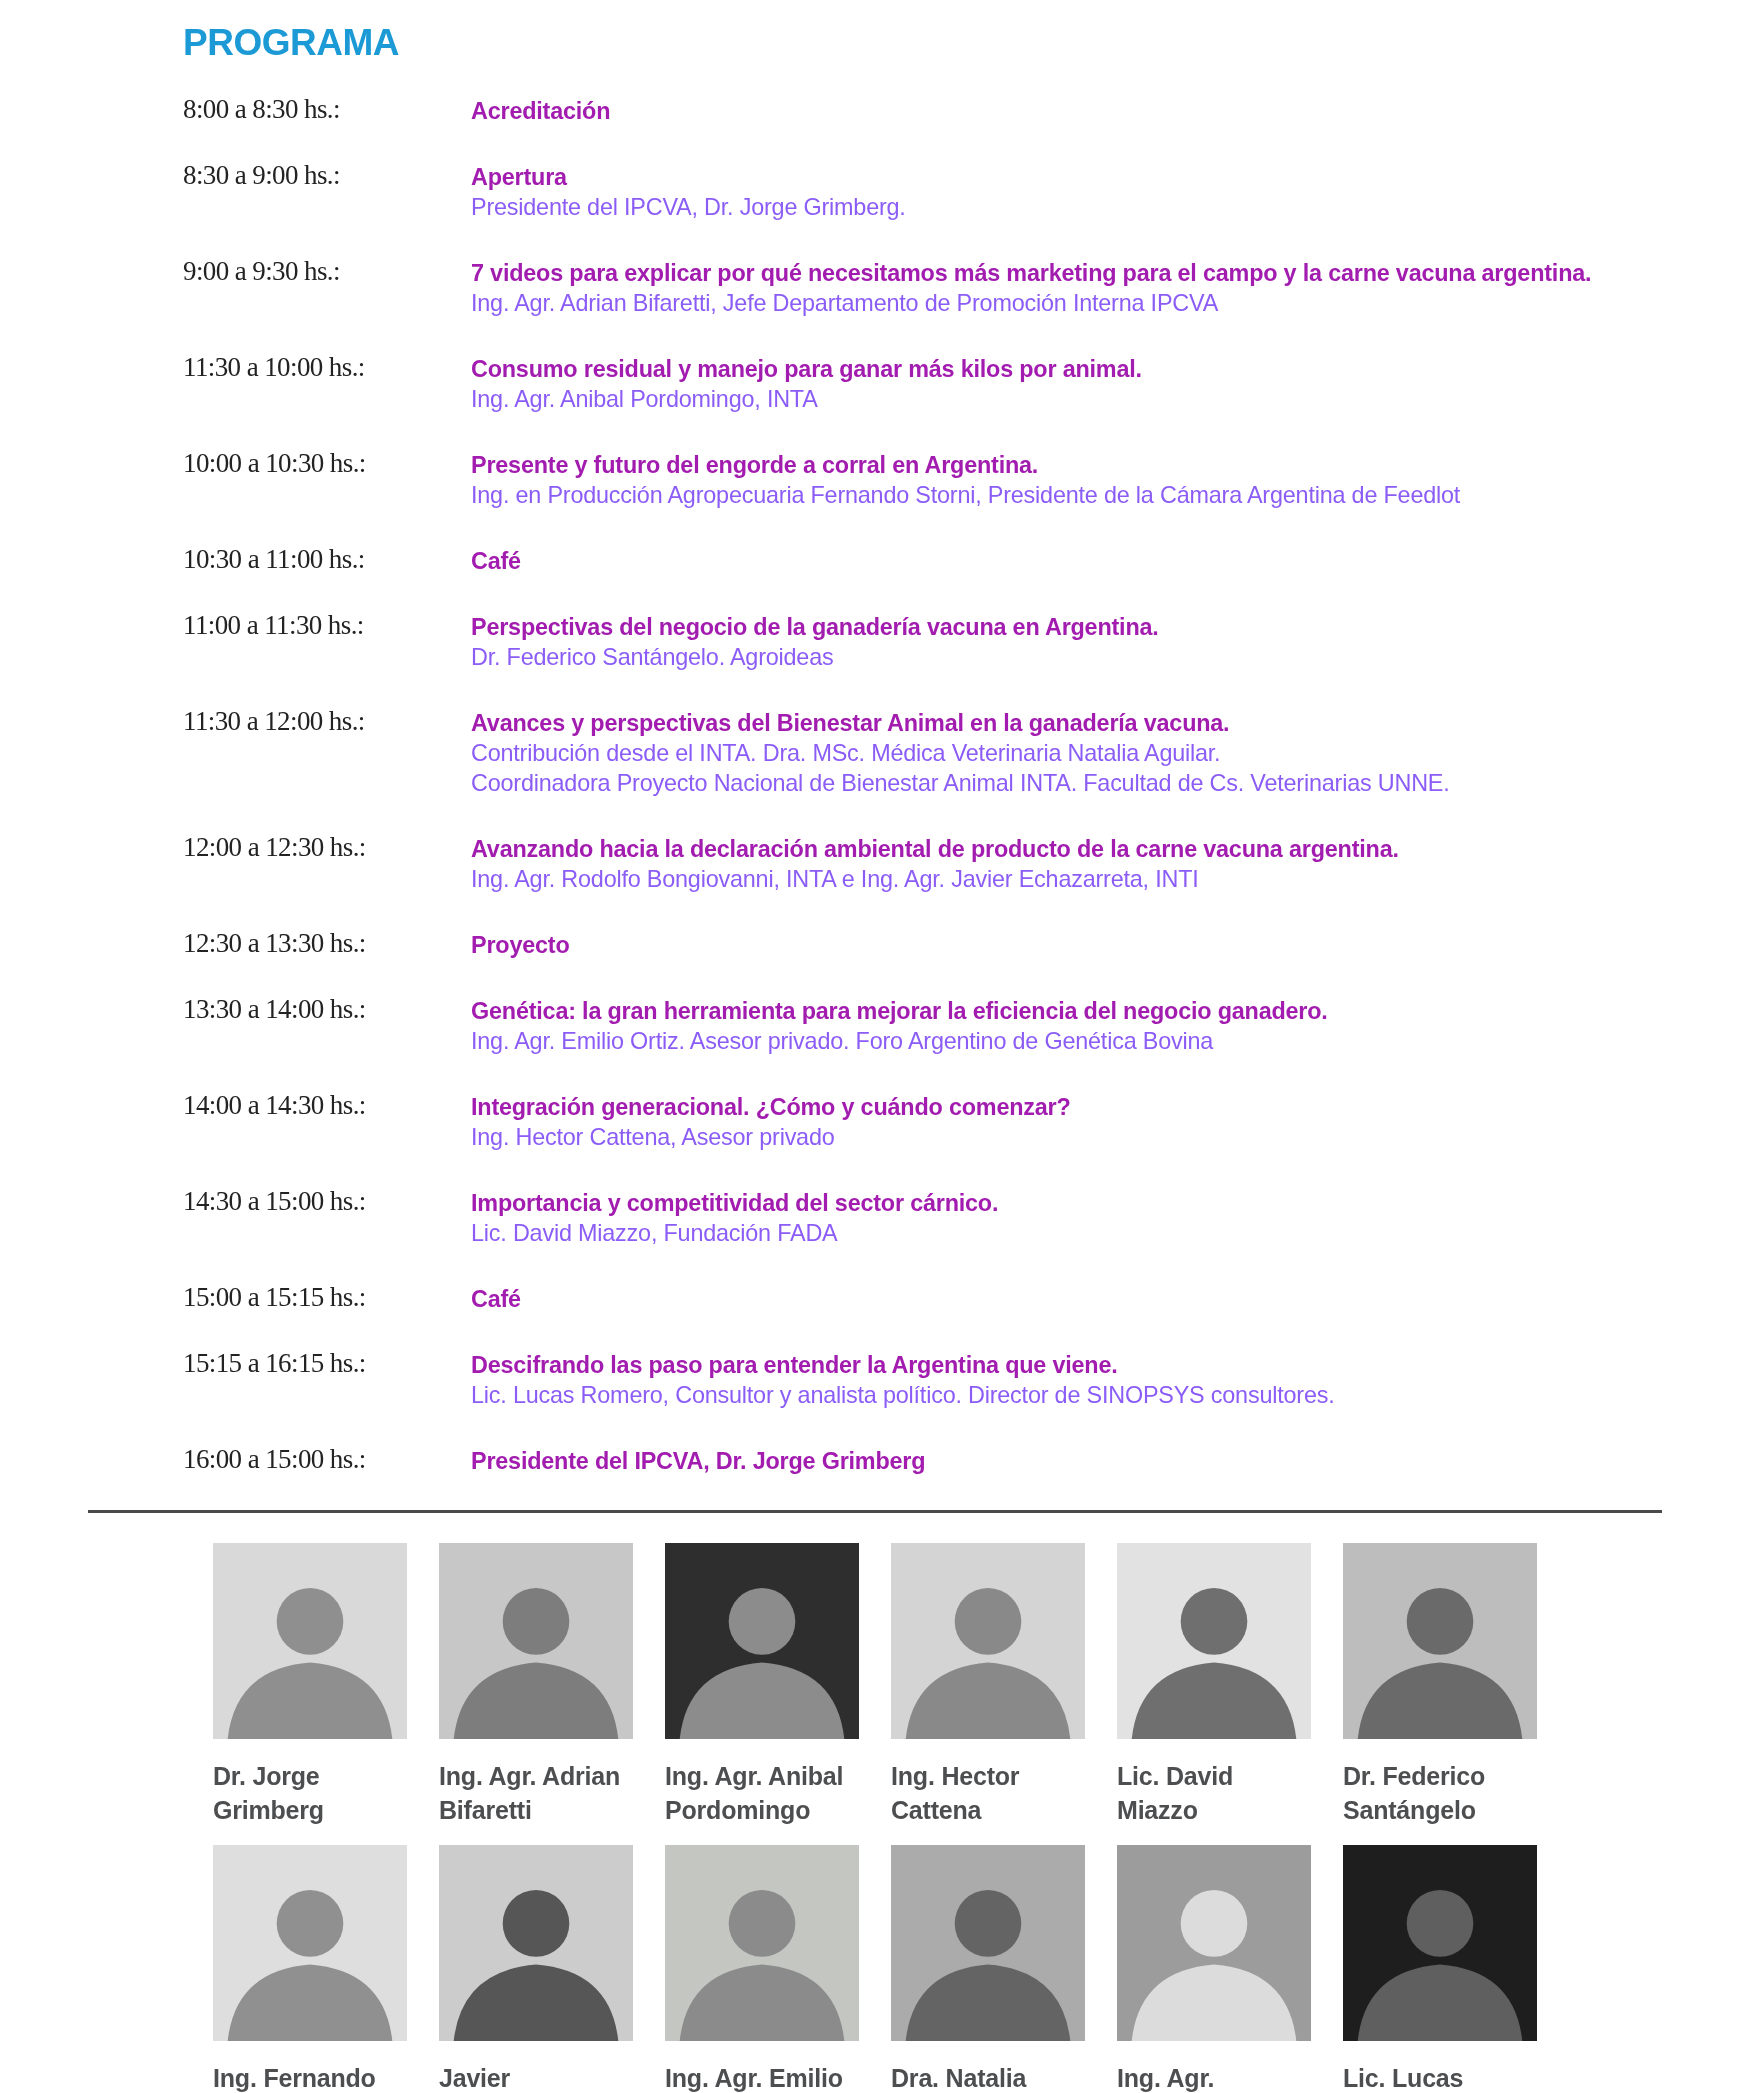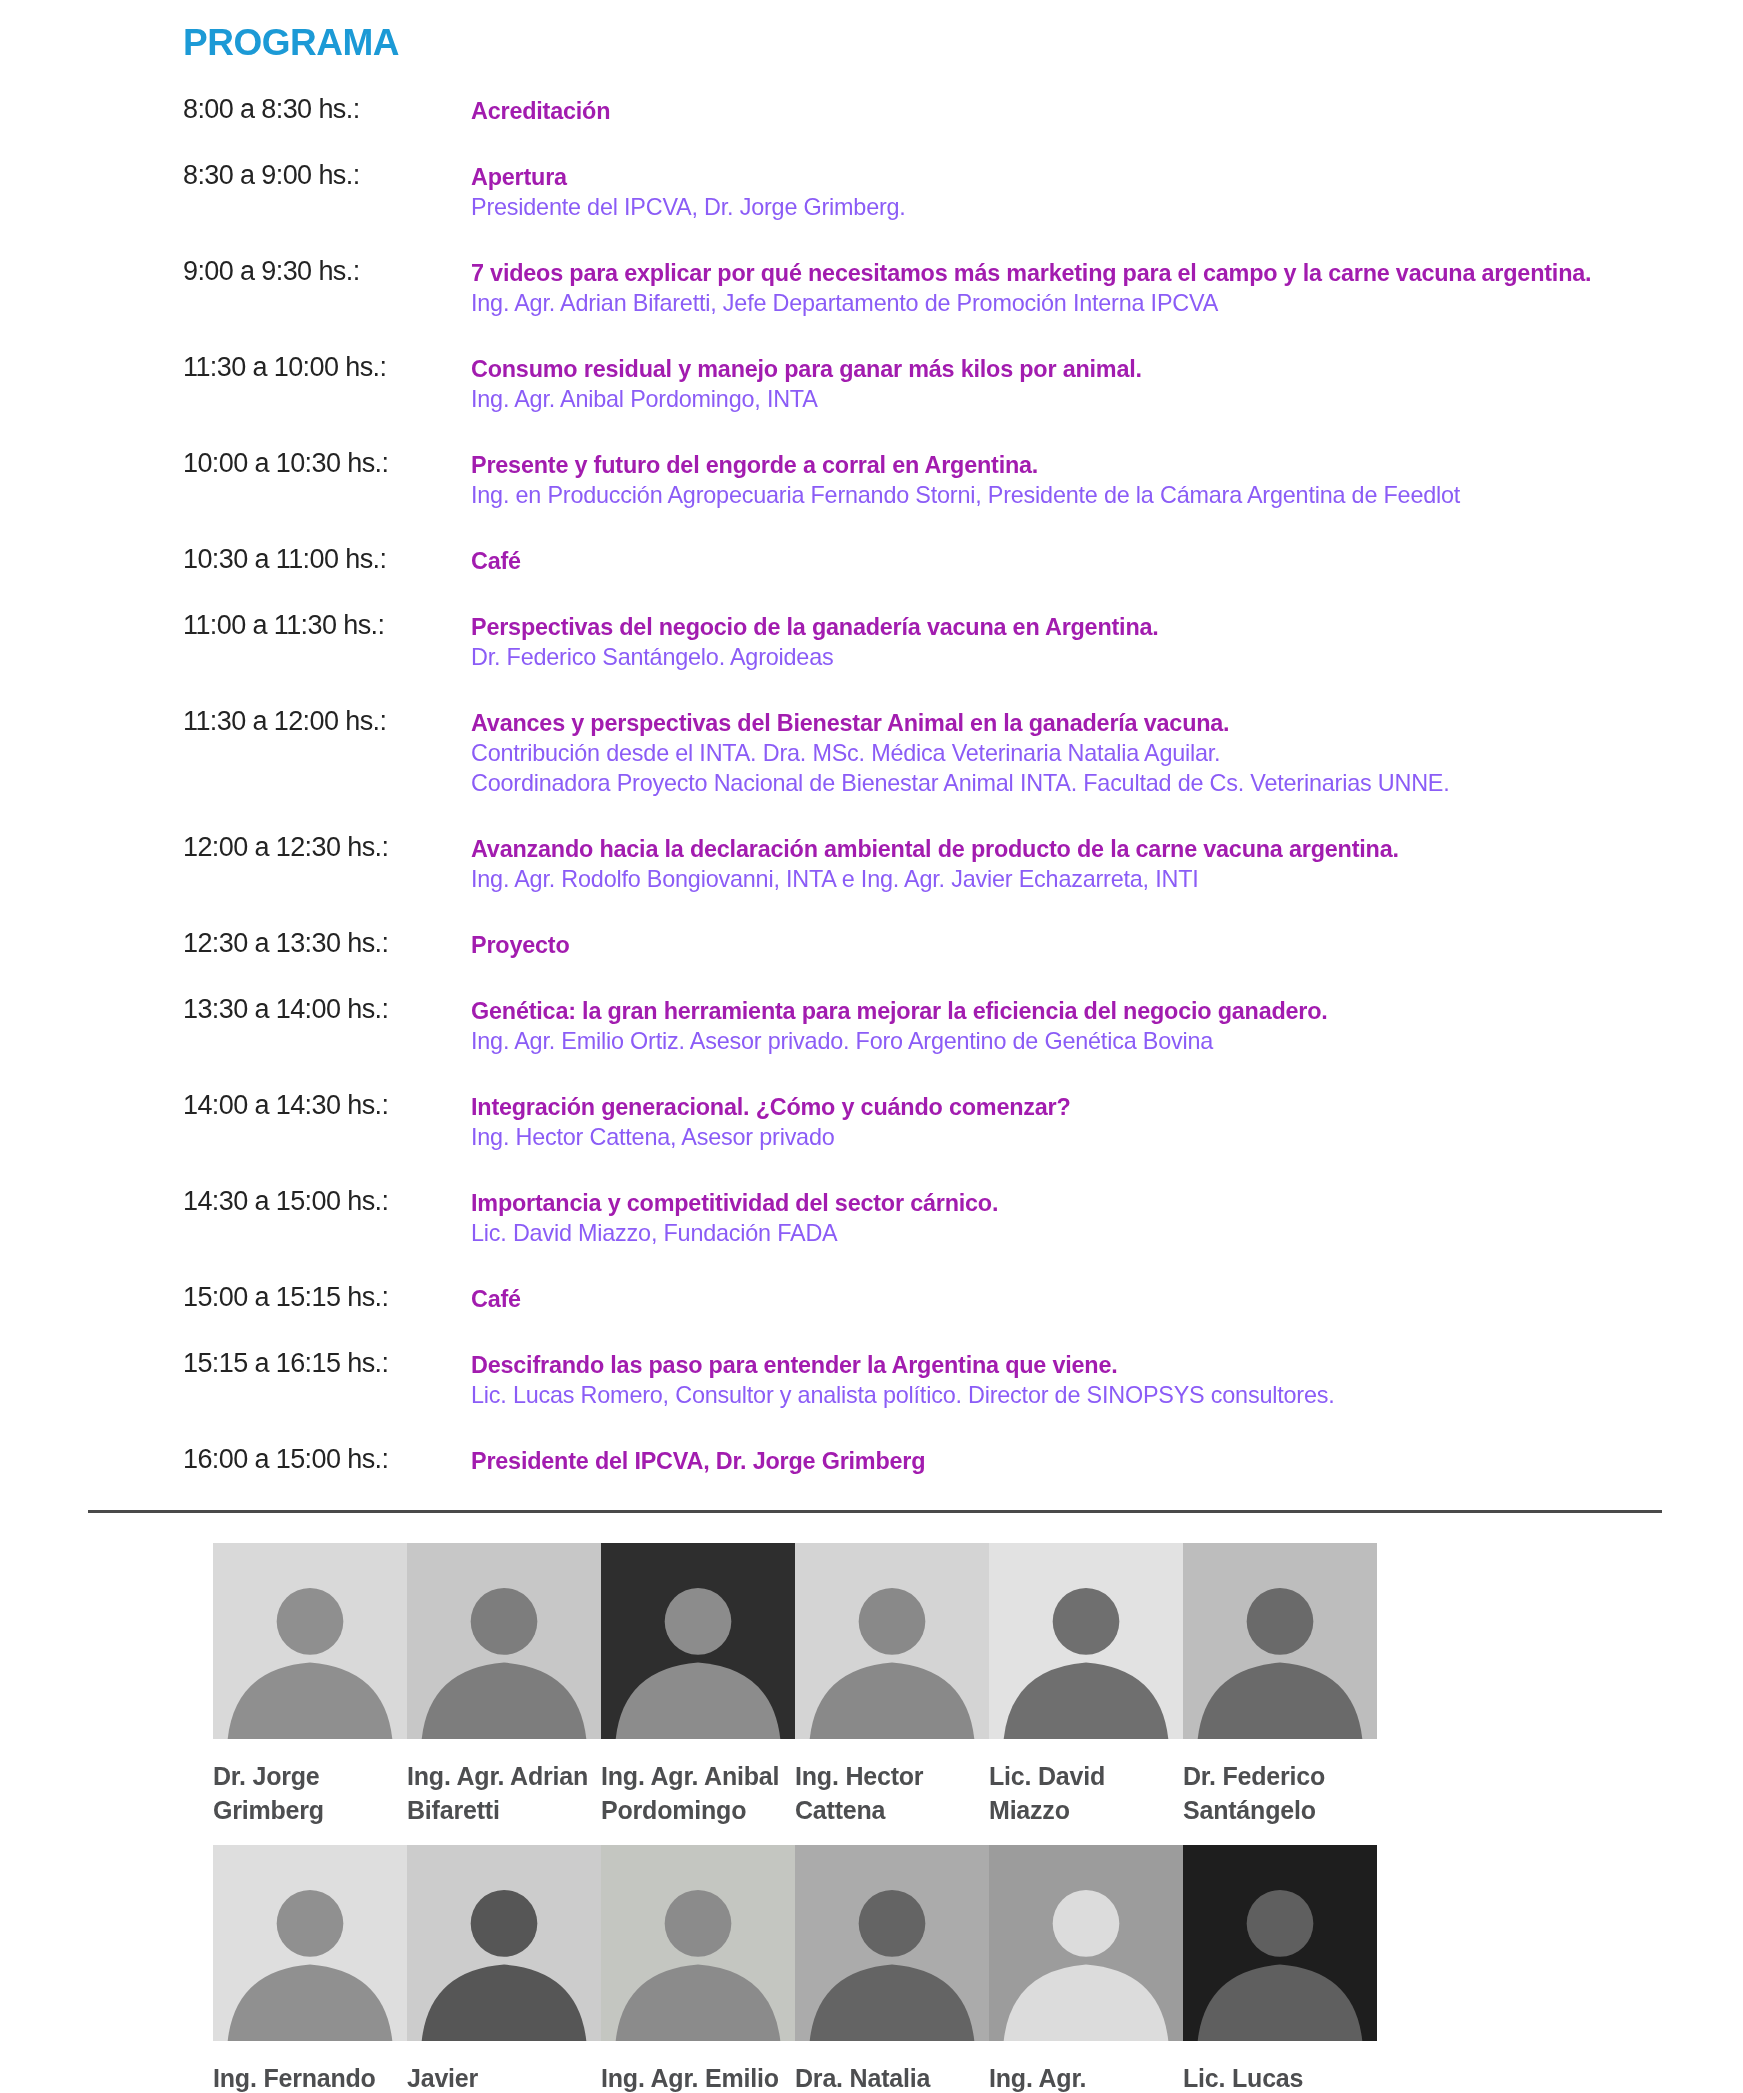"8:00 a 8:30 hs.:" .sched-time { font-family: none -> Liberation Serif, serif }
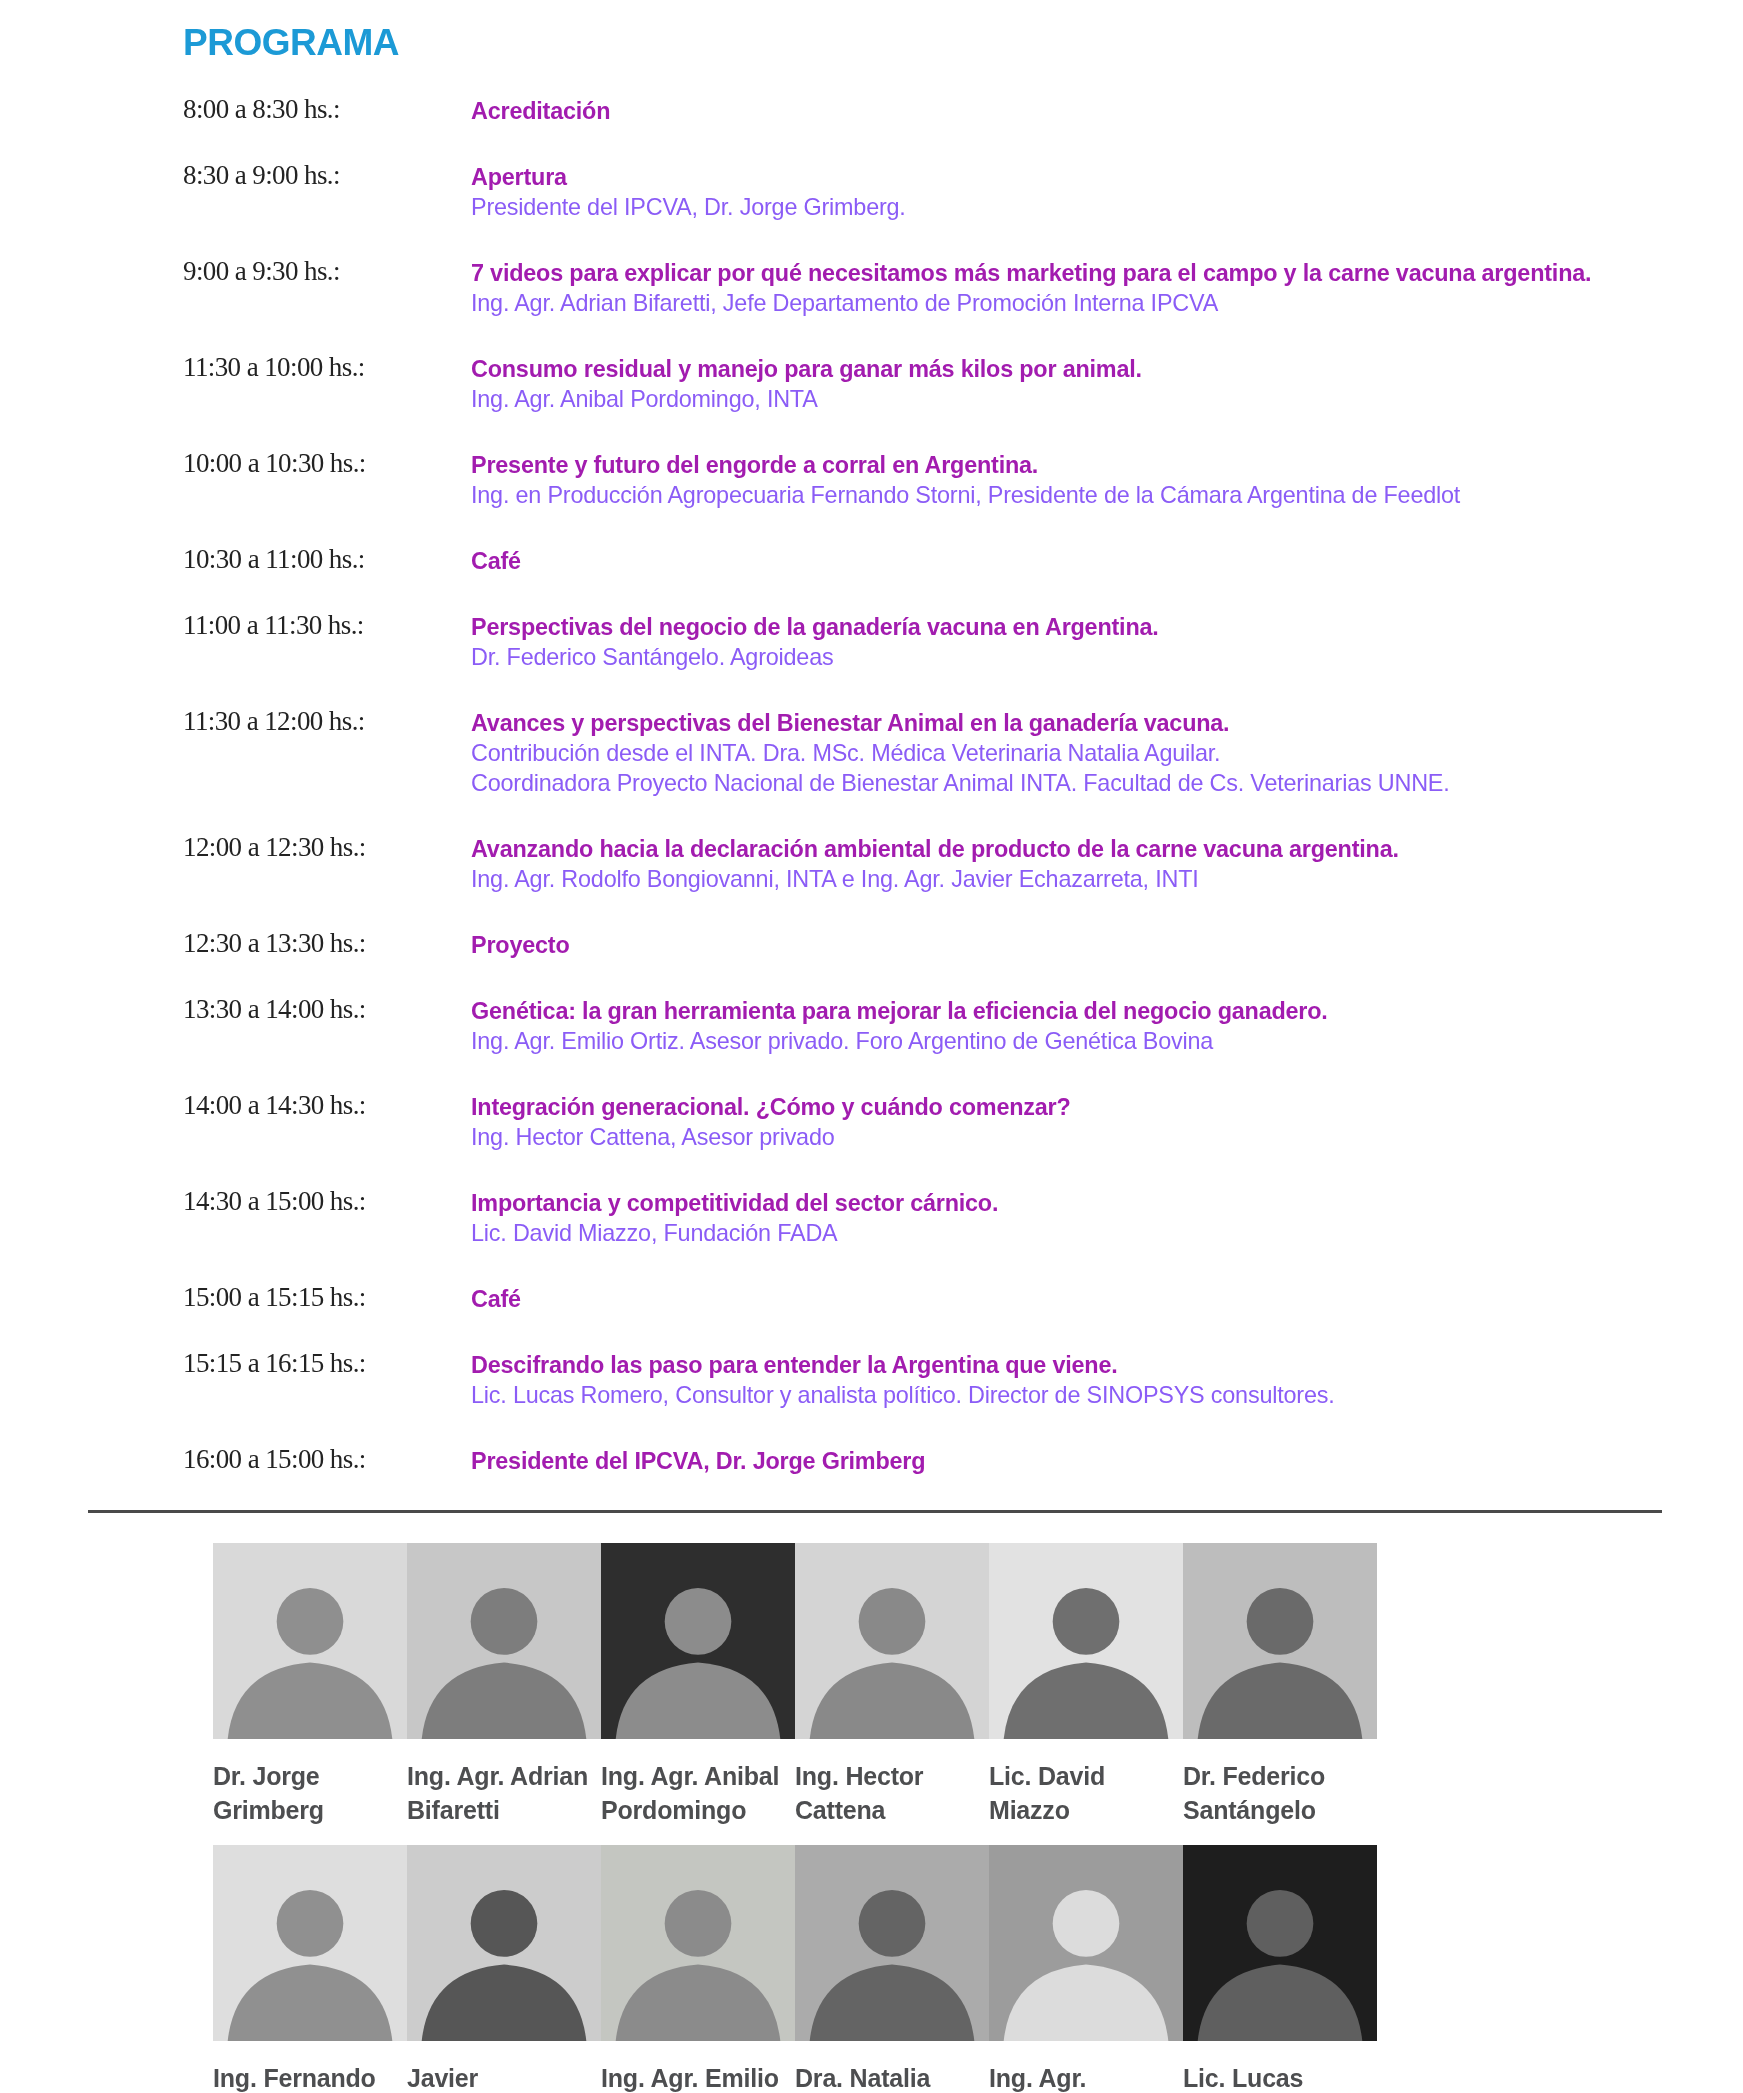"Dr. Jorge" .speaker-row { gap: none -> 32px }
